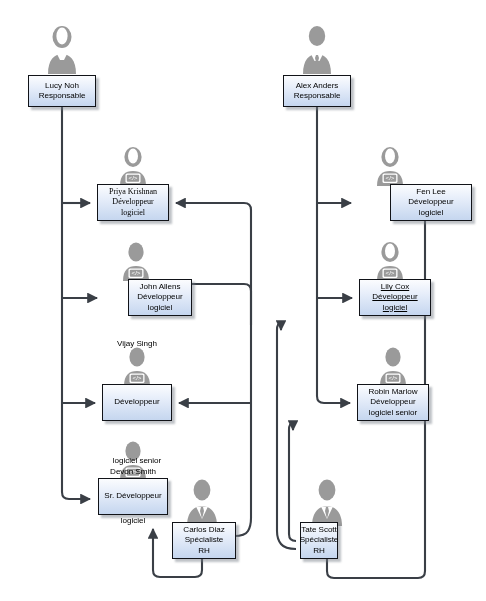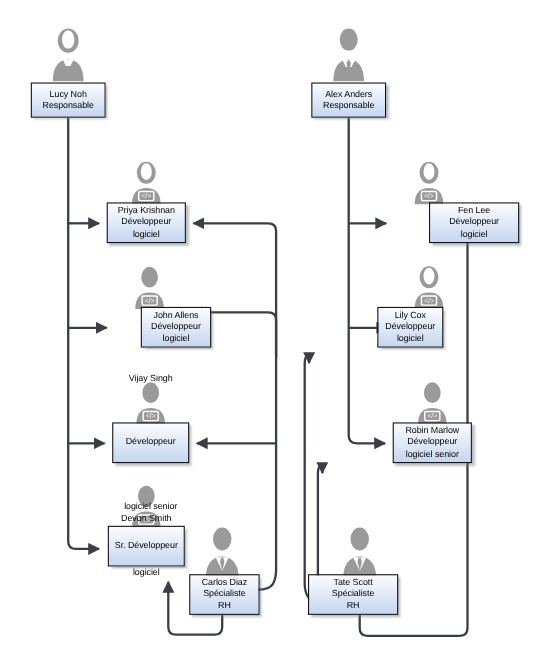"Priya Krishnan" div.node { font-family: none -> Liberation Serif, serif }
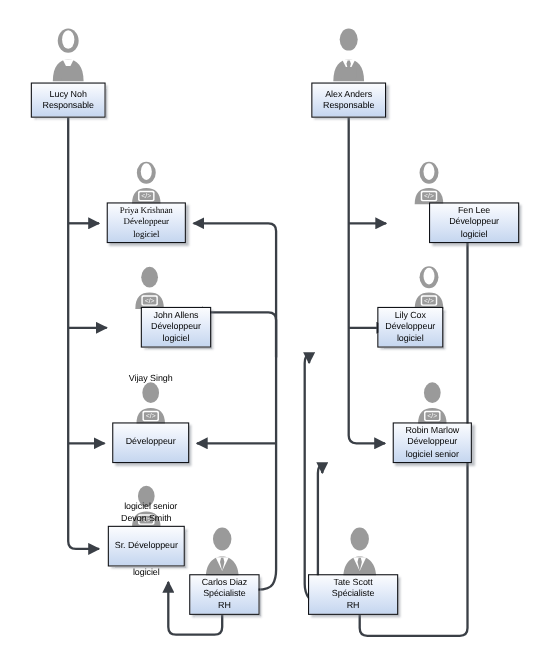"Lily Cox" div.node { left: 343px -> 359px; text-decoration: none -> underline; width: 60px -> 72px }
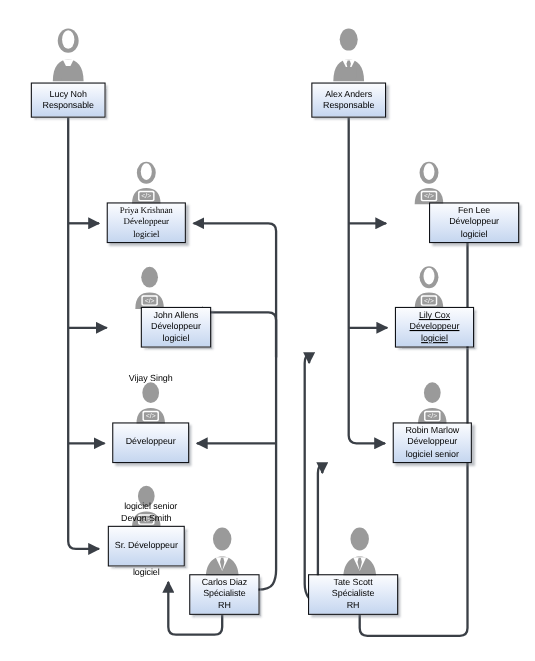"Tate Scott" div.node { left: 280px -> 300px; width: 82px -> 38px }
